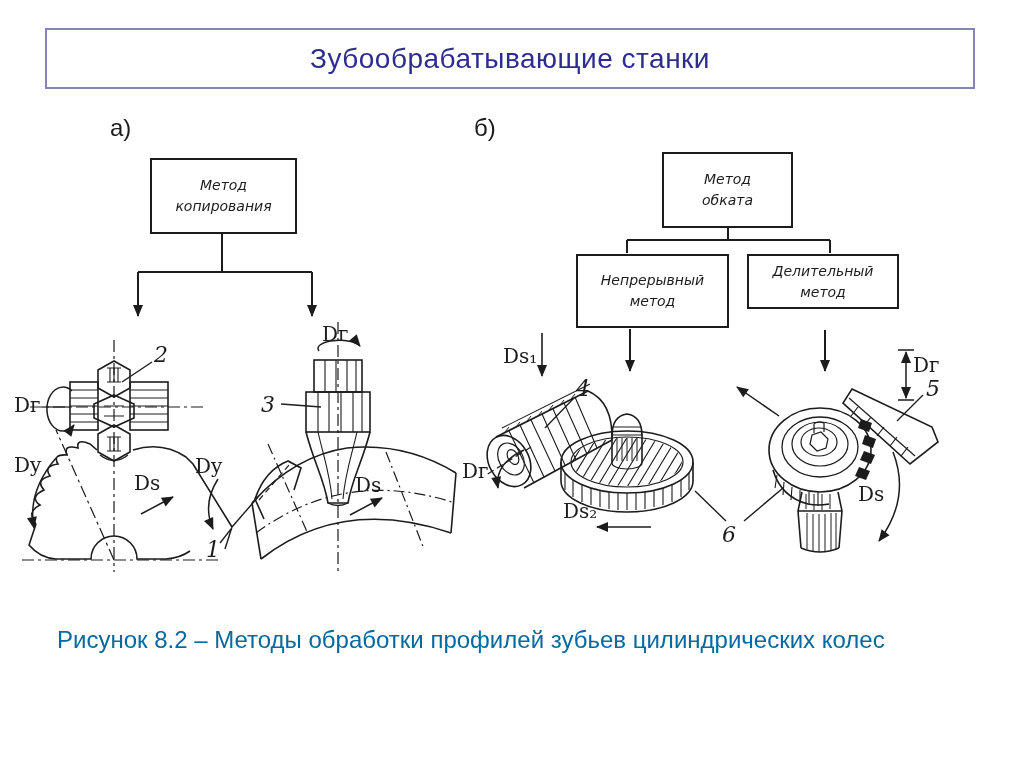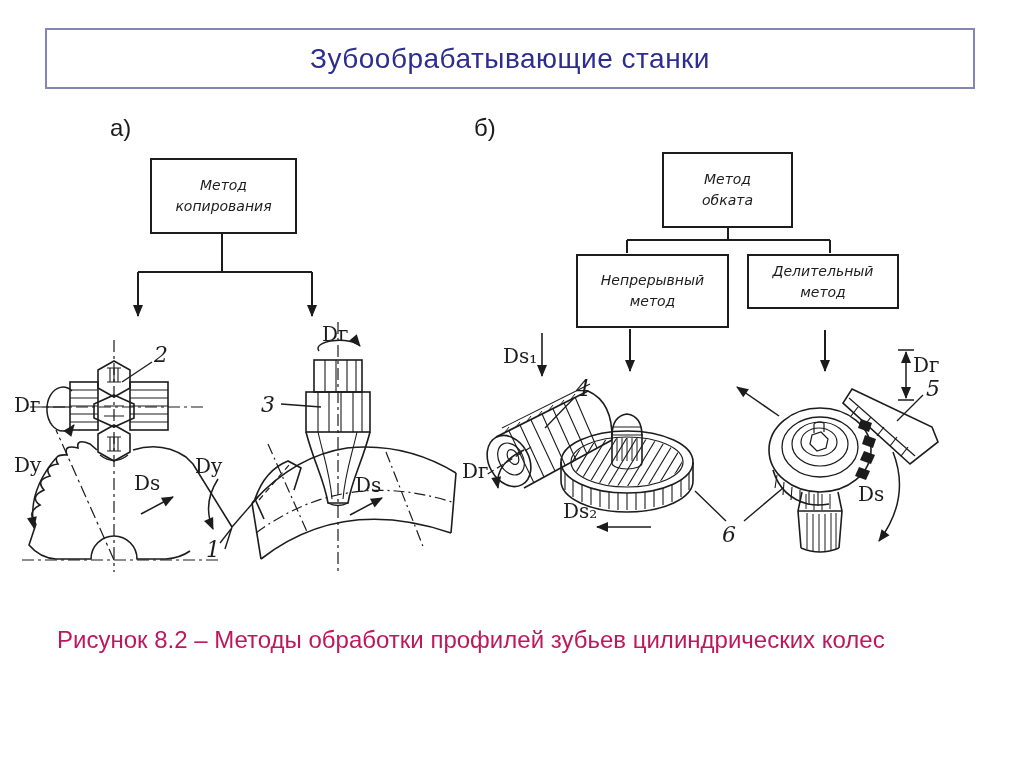"Рисунок 8.2 – Методы обработки" .caption { color: #be185d -> #0369a1 }
